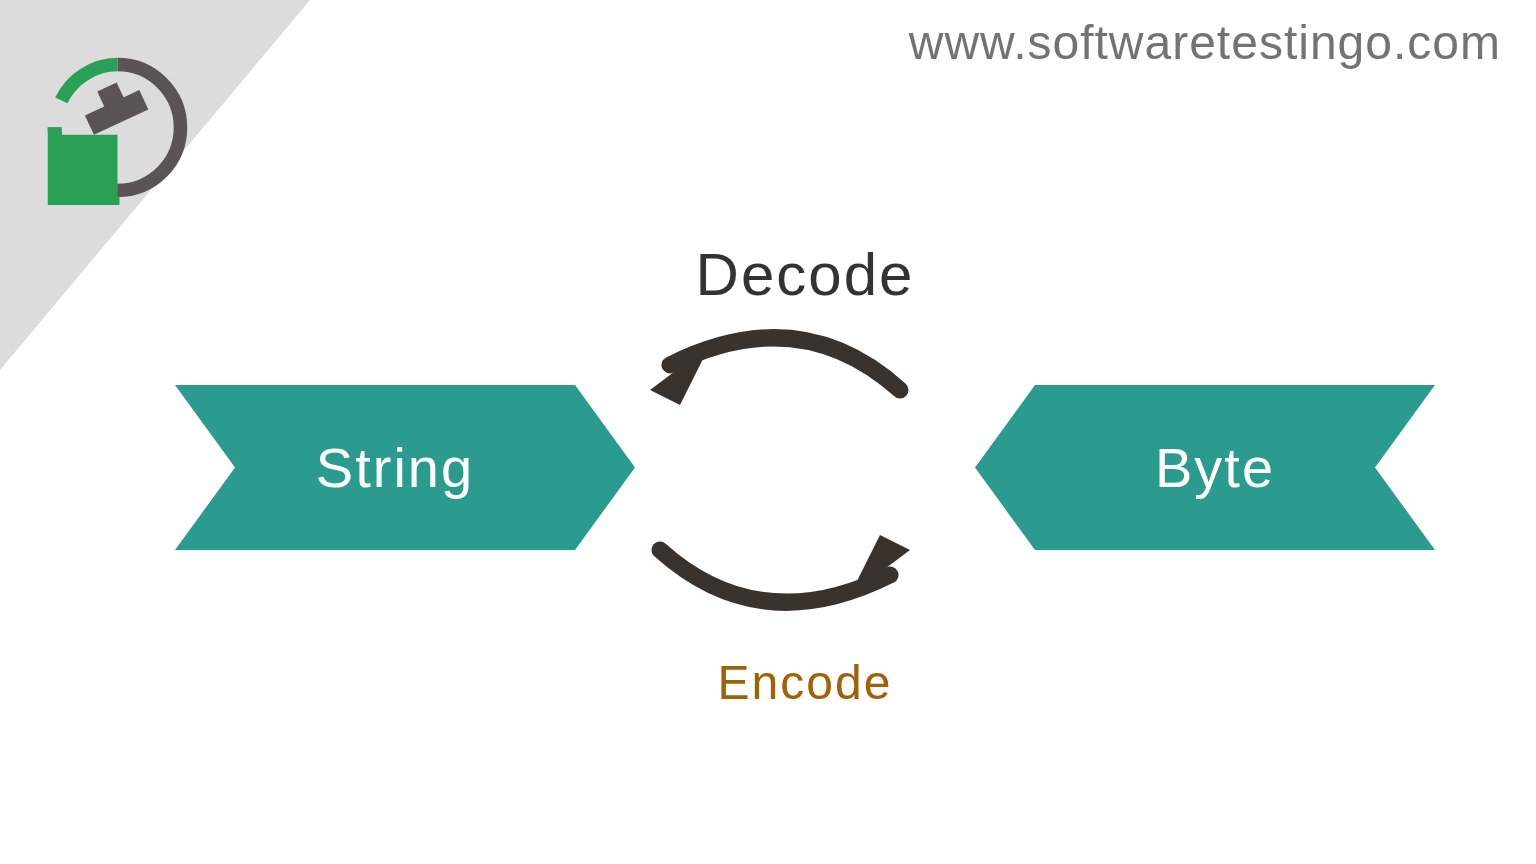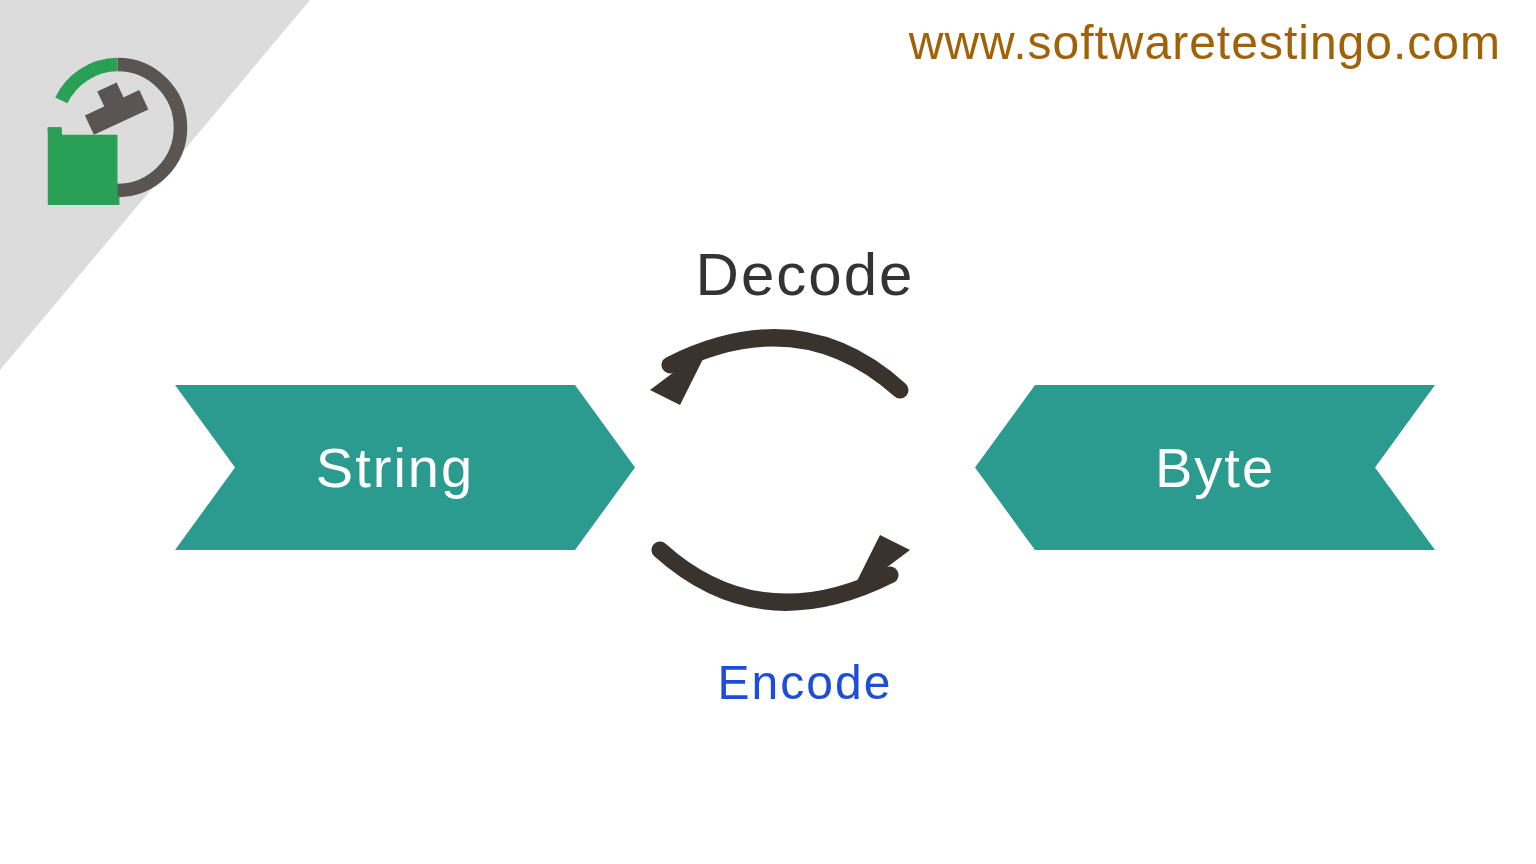"www.softwaretestingo.com" .site-url { color: #a16207 -> #737373 }
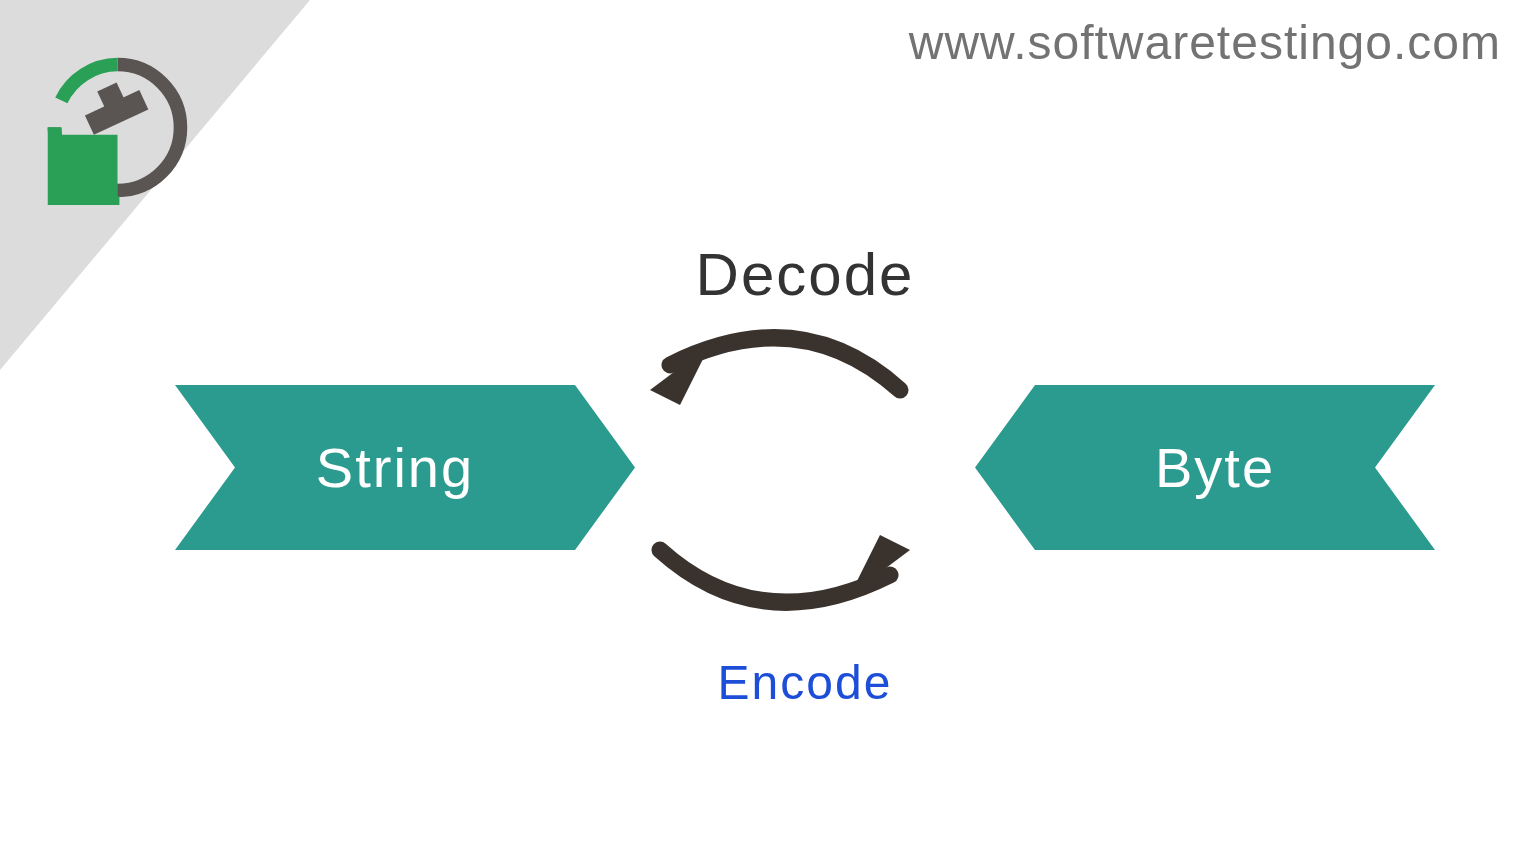"Encode" .label-encode { color: #1d4ed8 -> #a16207 }
